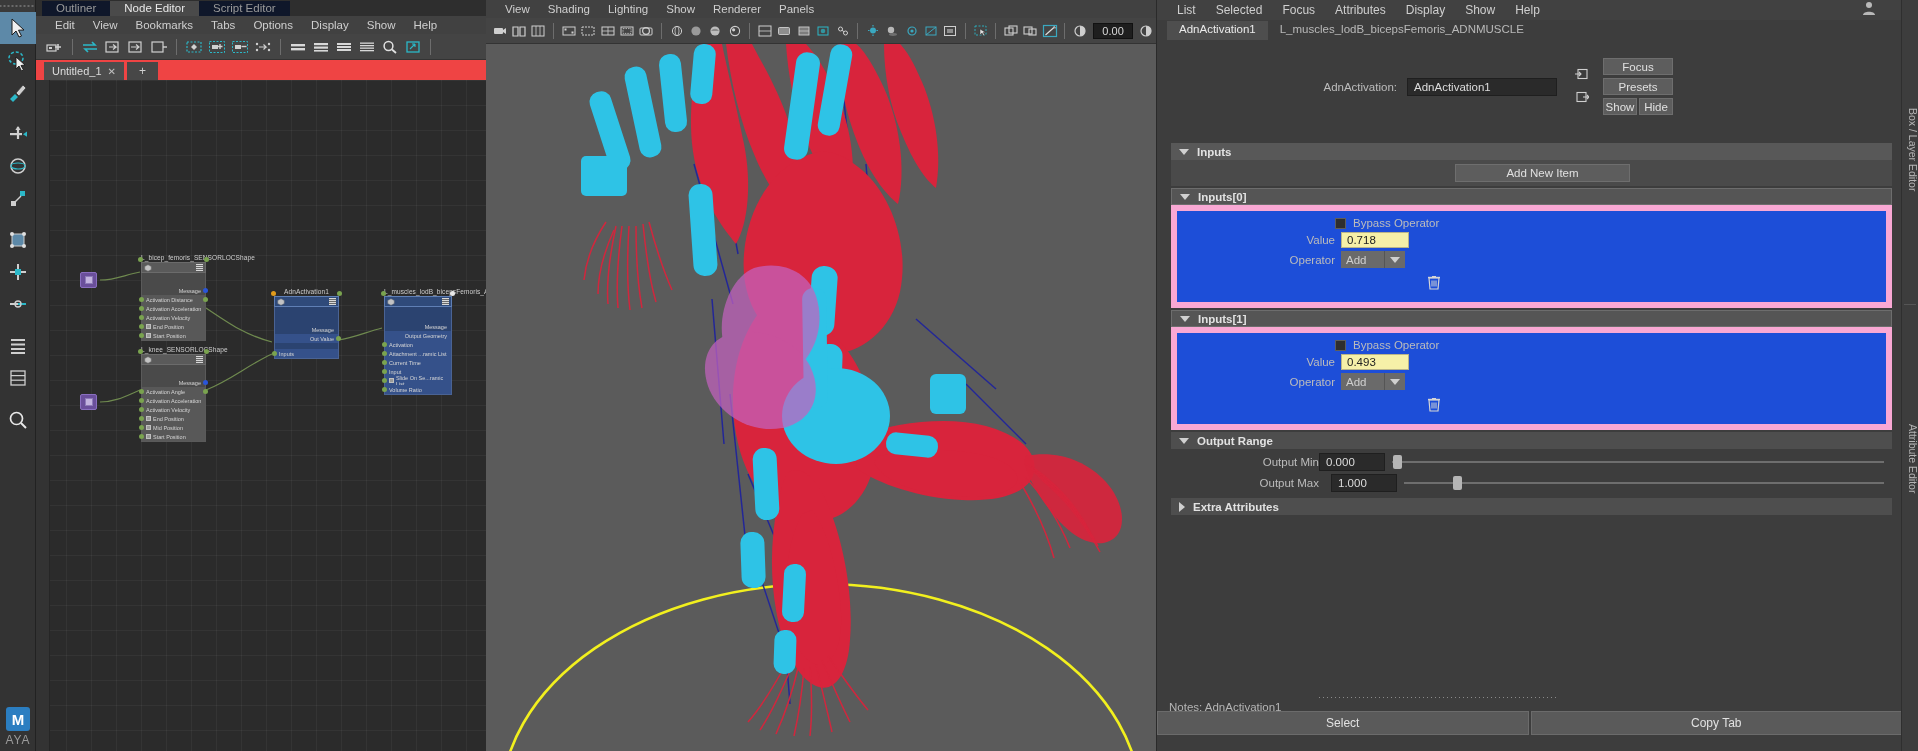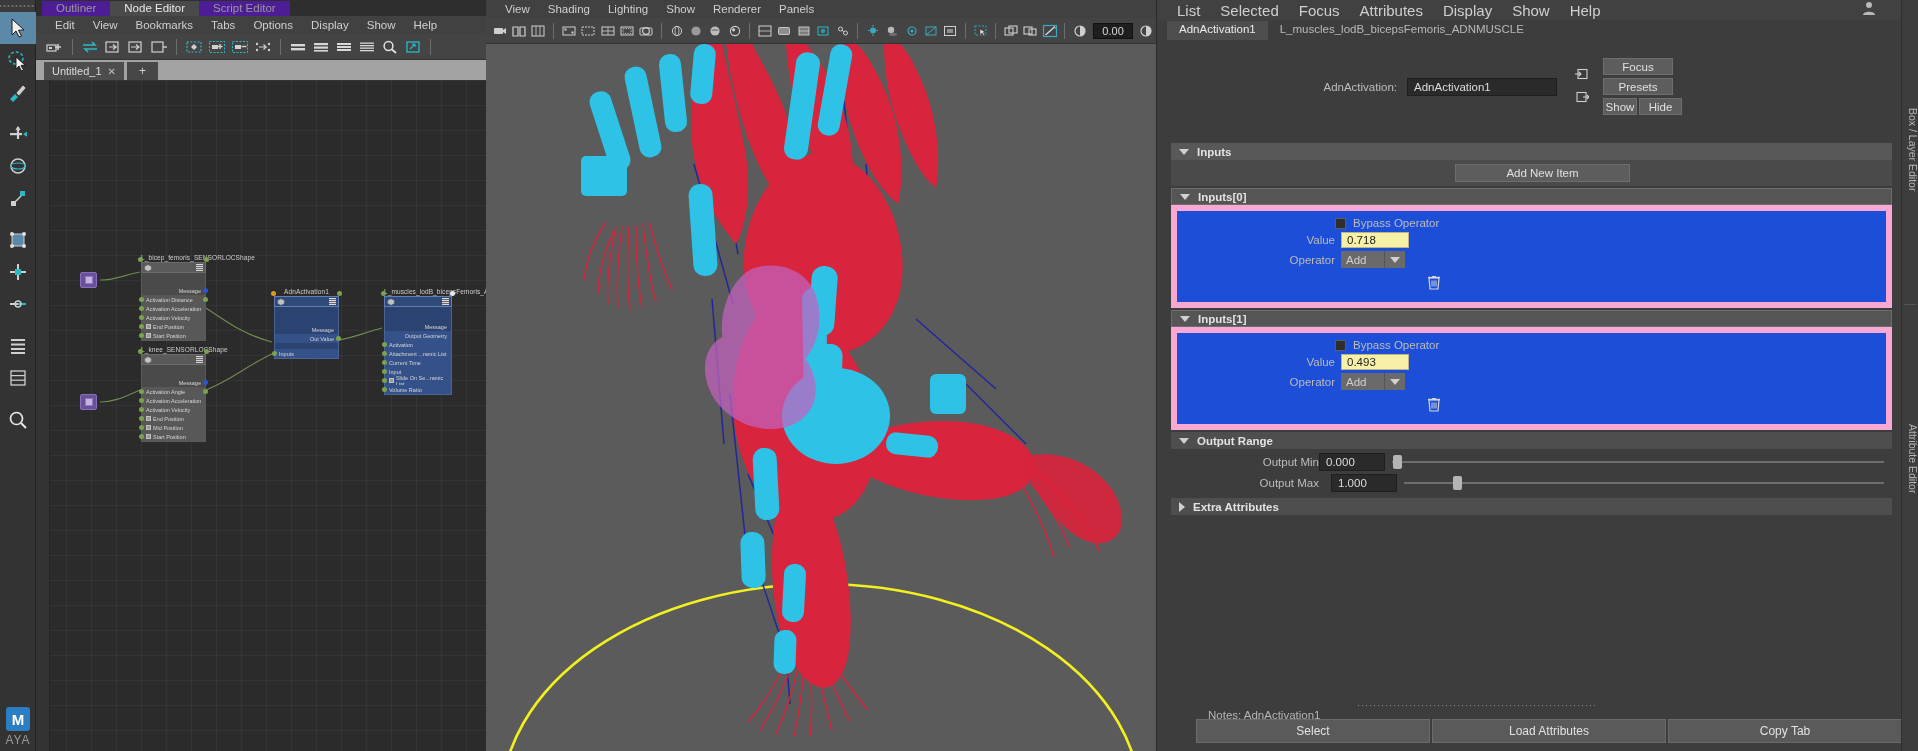"Outliner" .ptab { background: #4c1d95 -> #0f172a }
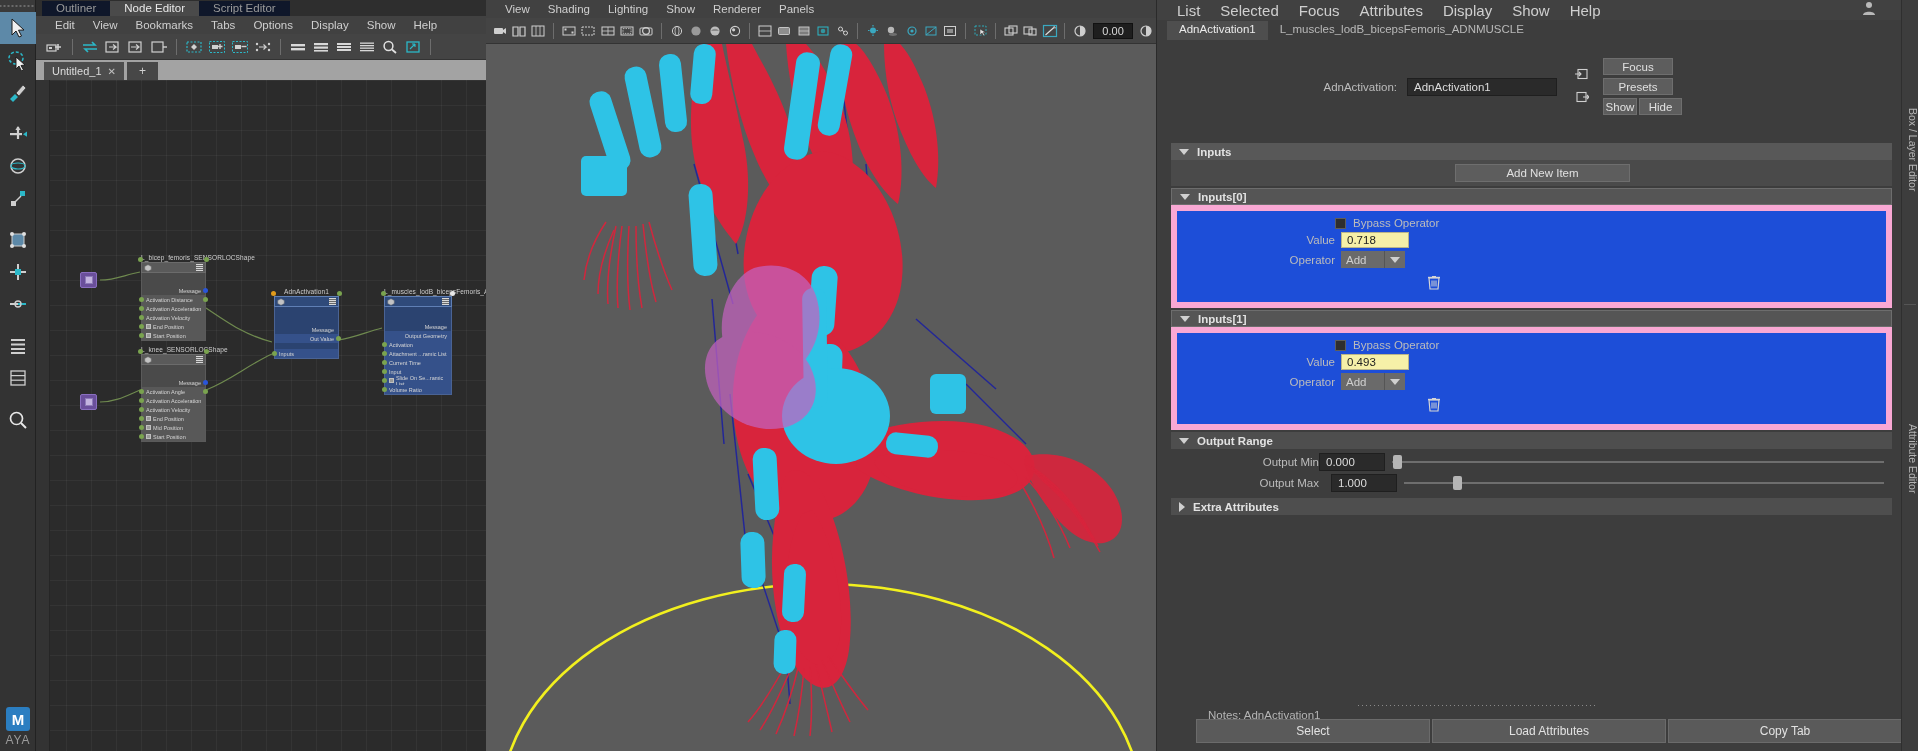"List" .ae-mi { font-size: 15px -> 12px }
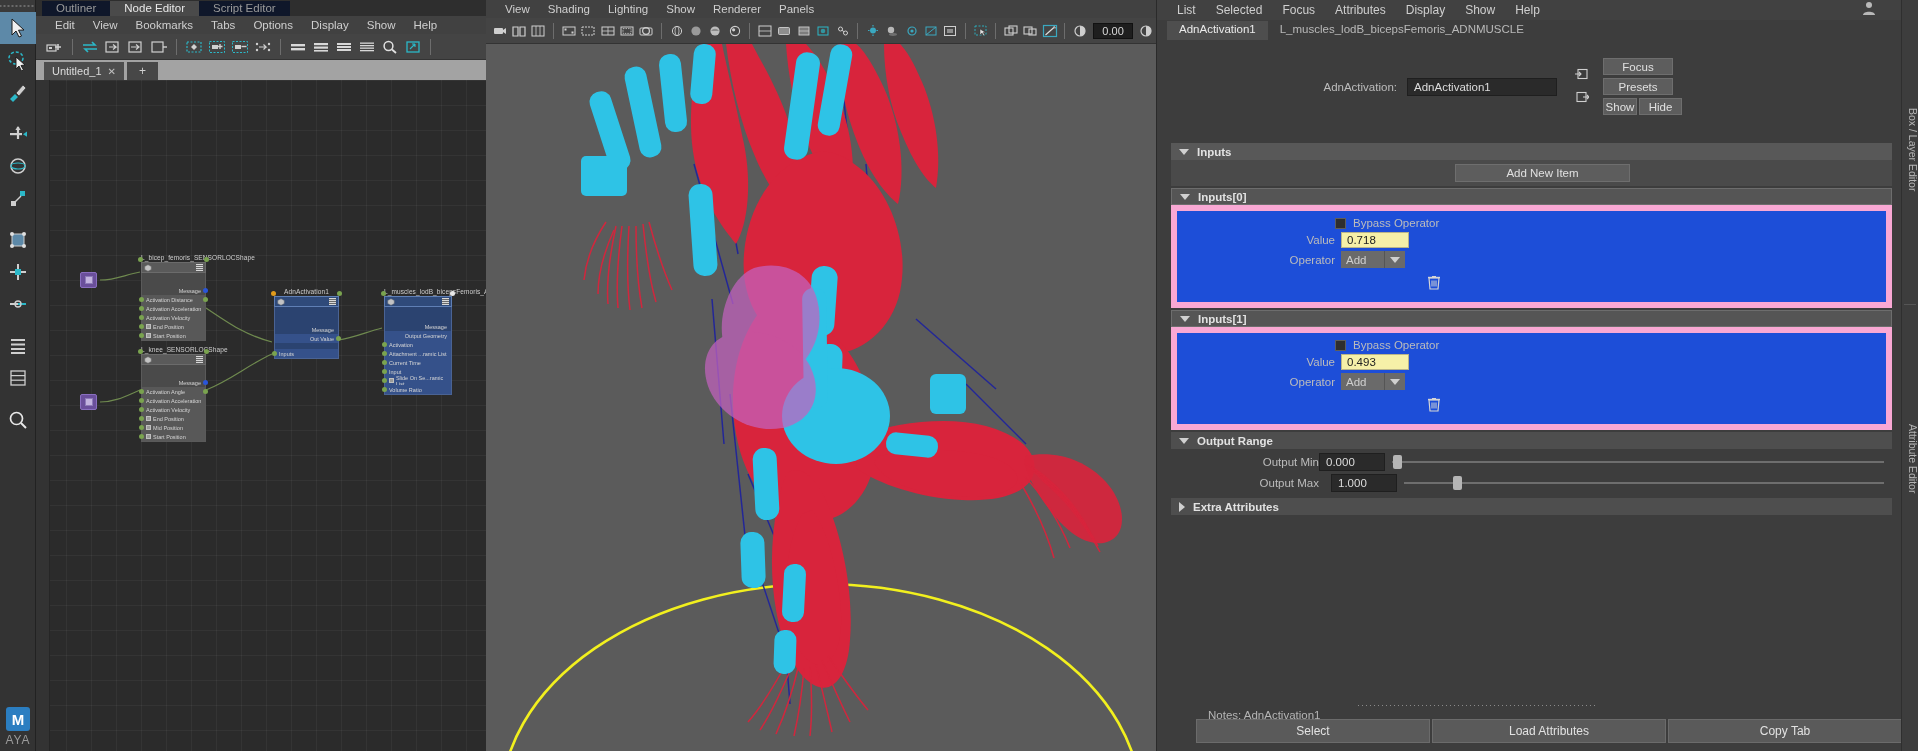"Untitled_1" .tabrow { background: #a3a3a3 -> #ef4444 }
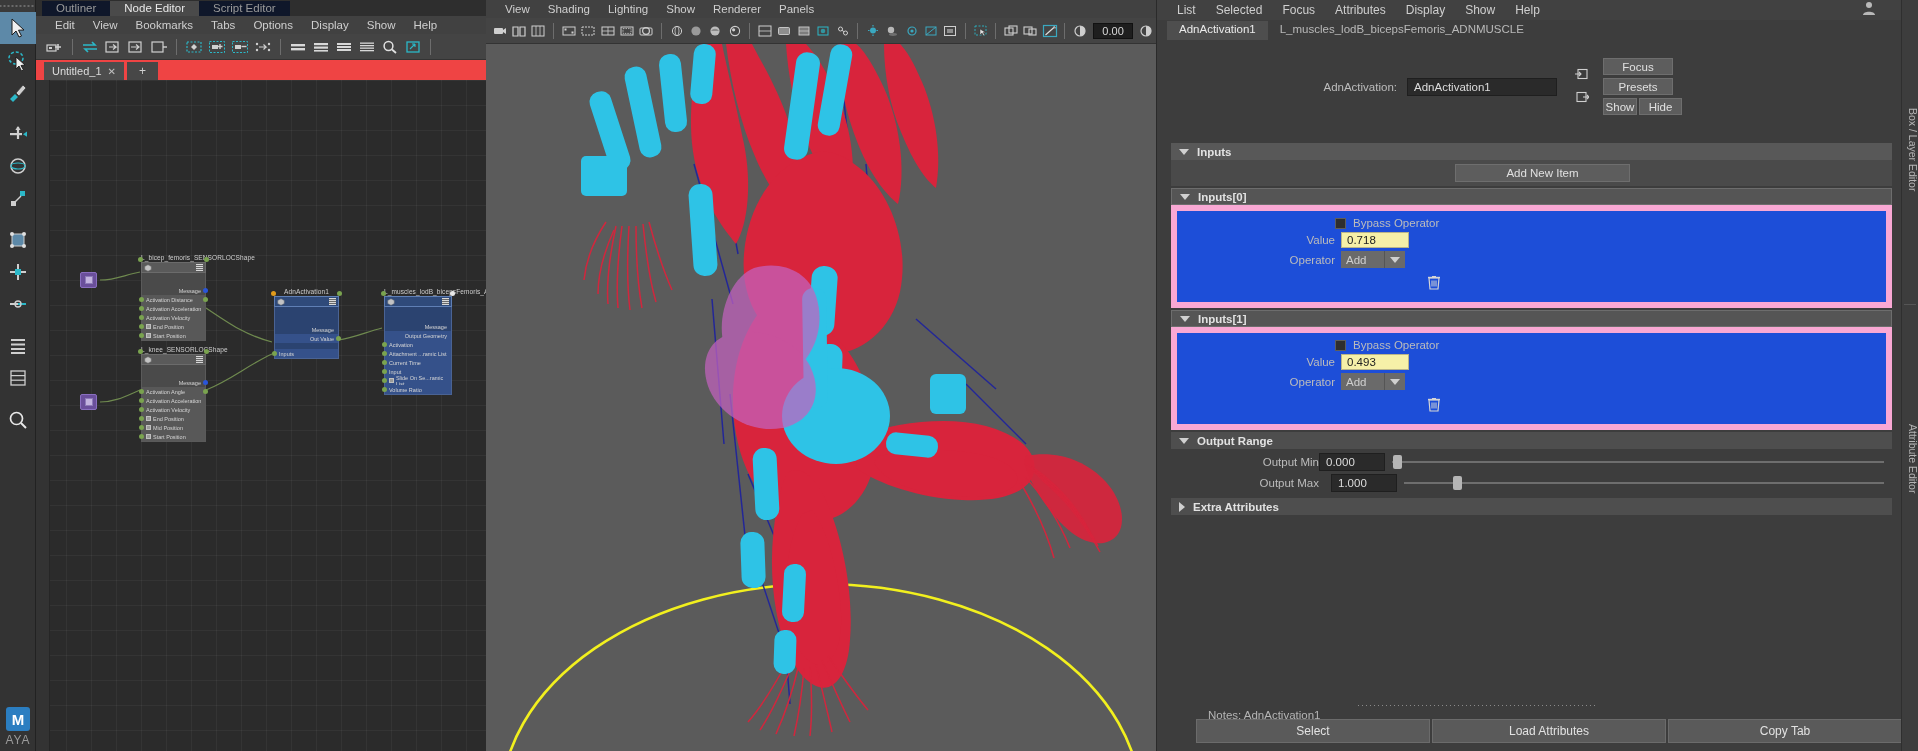"Hide" div.btn { width: 43px -> 34px }
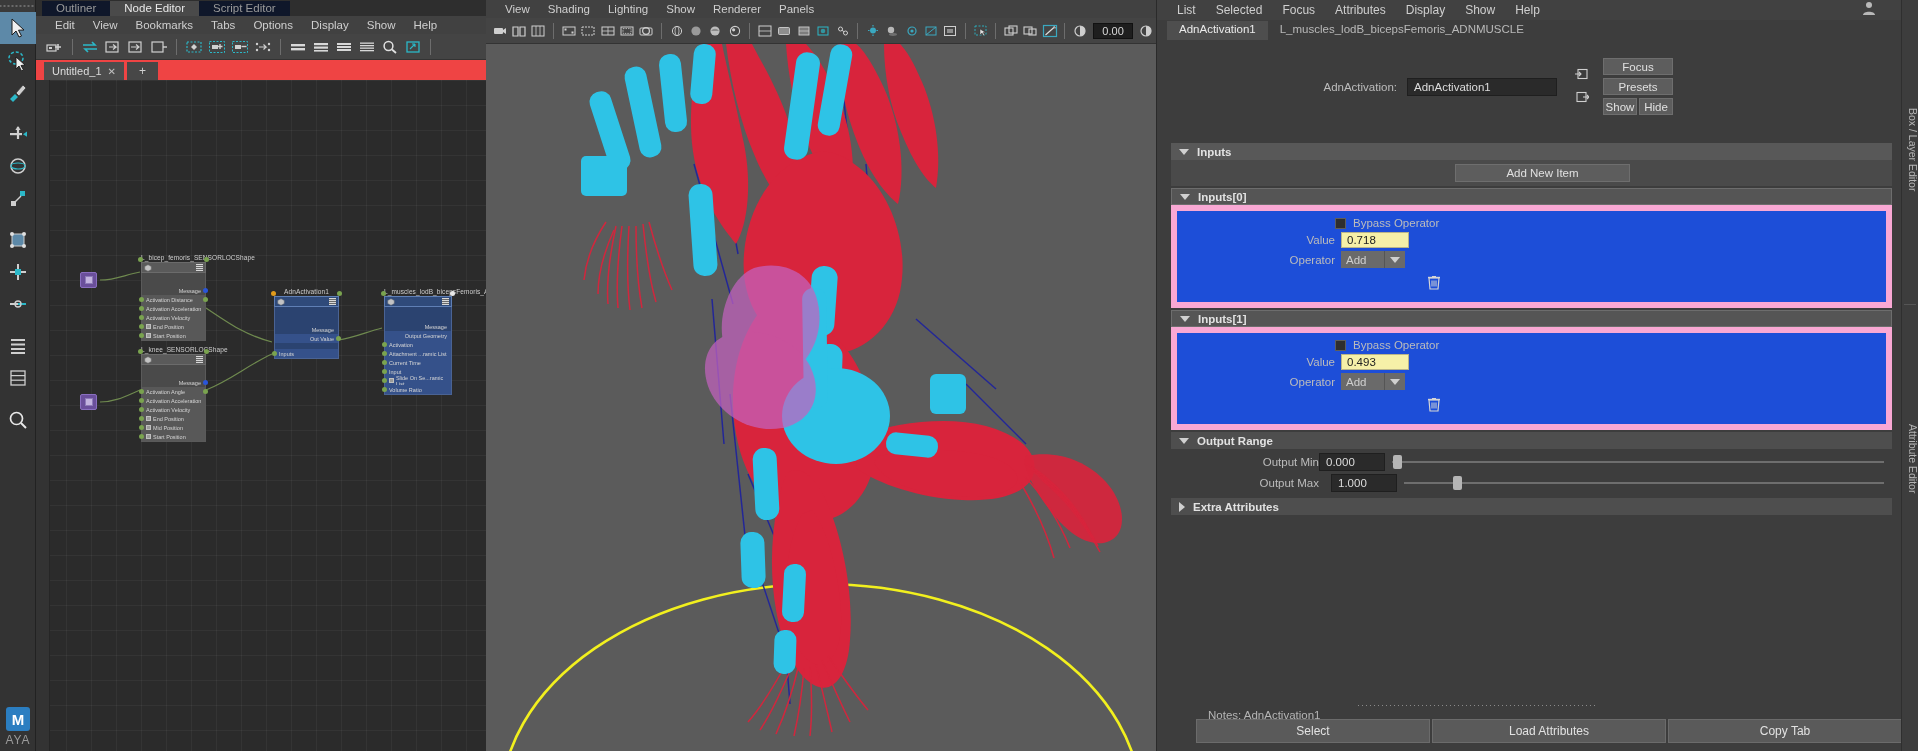"Notes: AdnActivation1" .ae-bottom { bottom: 8px -> 16px; padding-left: 39px -> none }
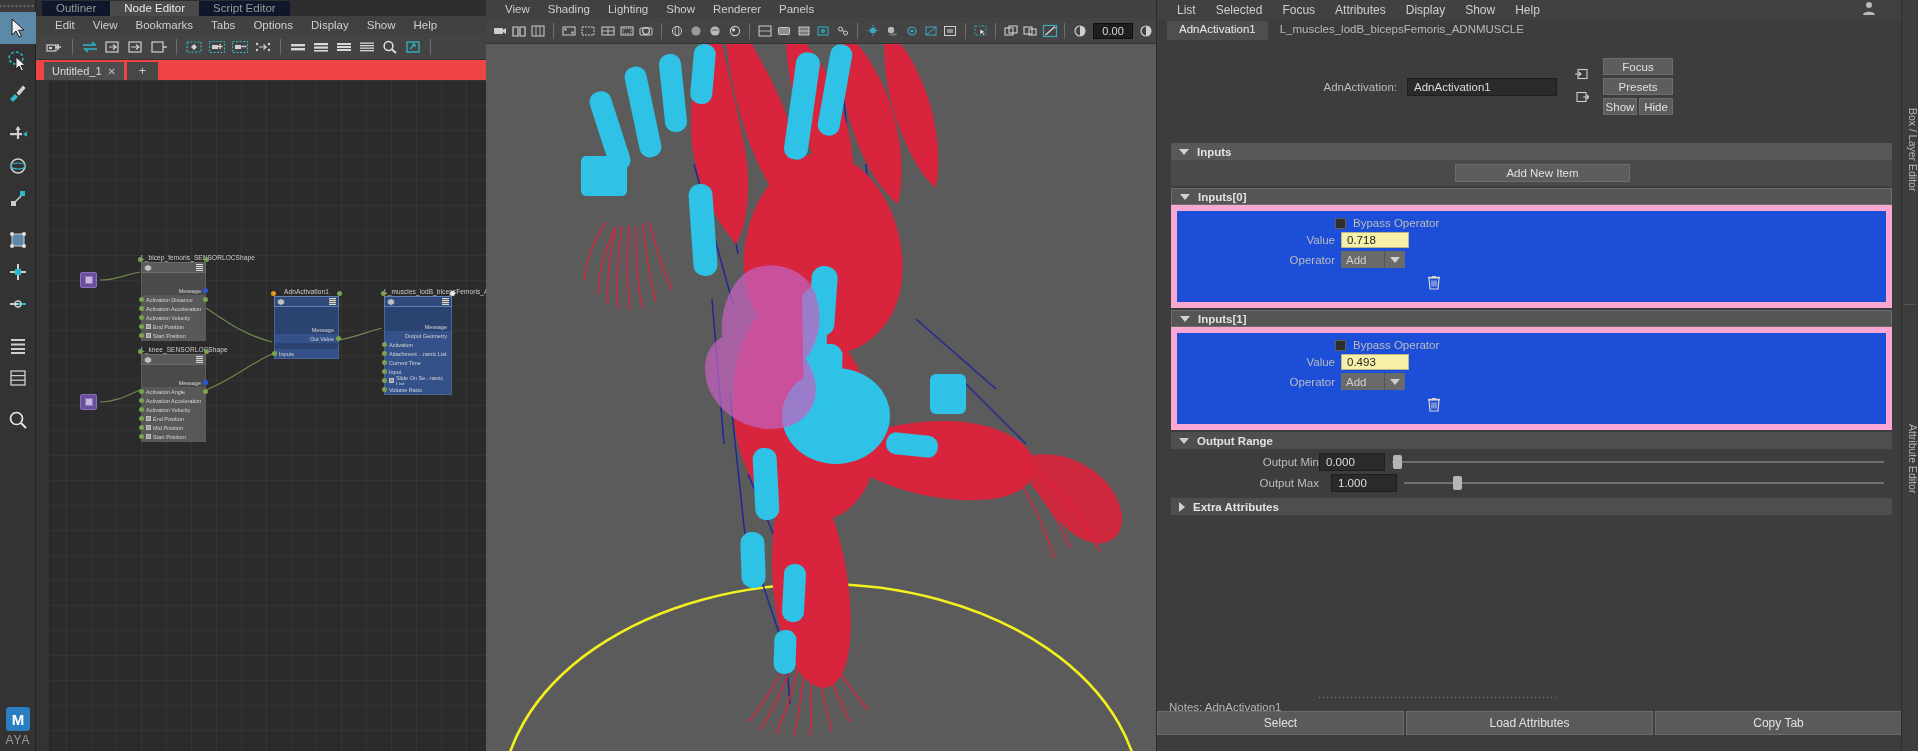"Load Attributes" div.botbtn { html: <div>Load Attributes</div> -> none }
